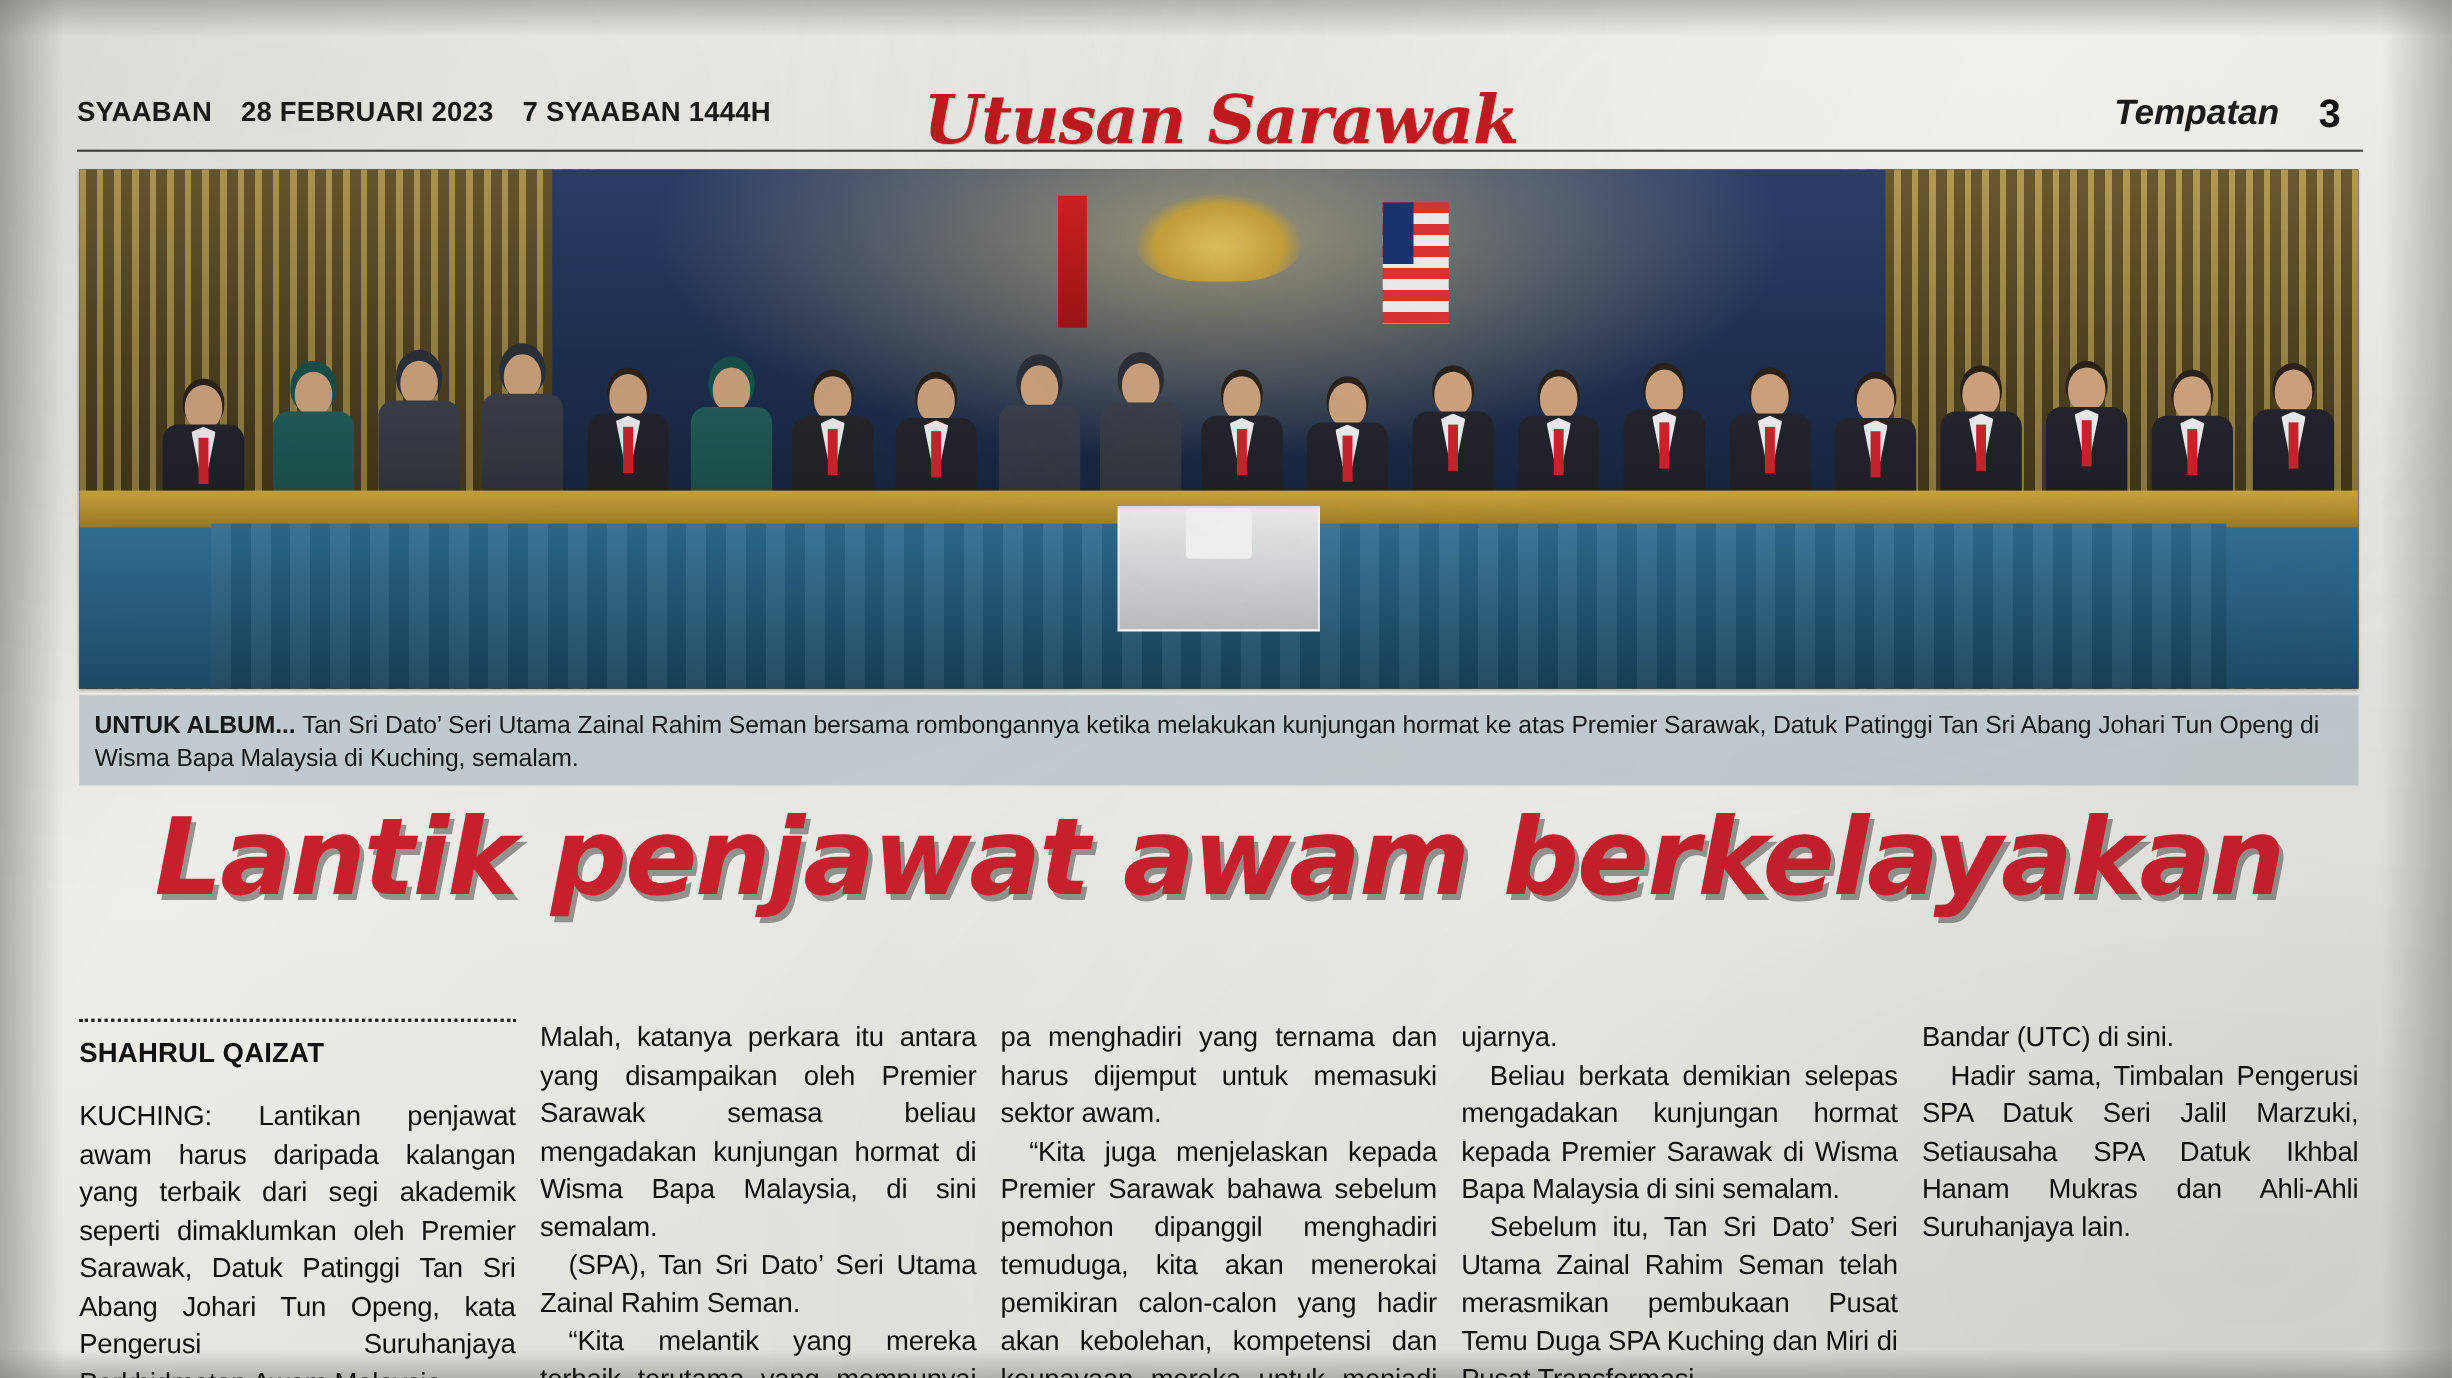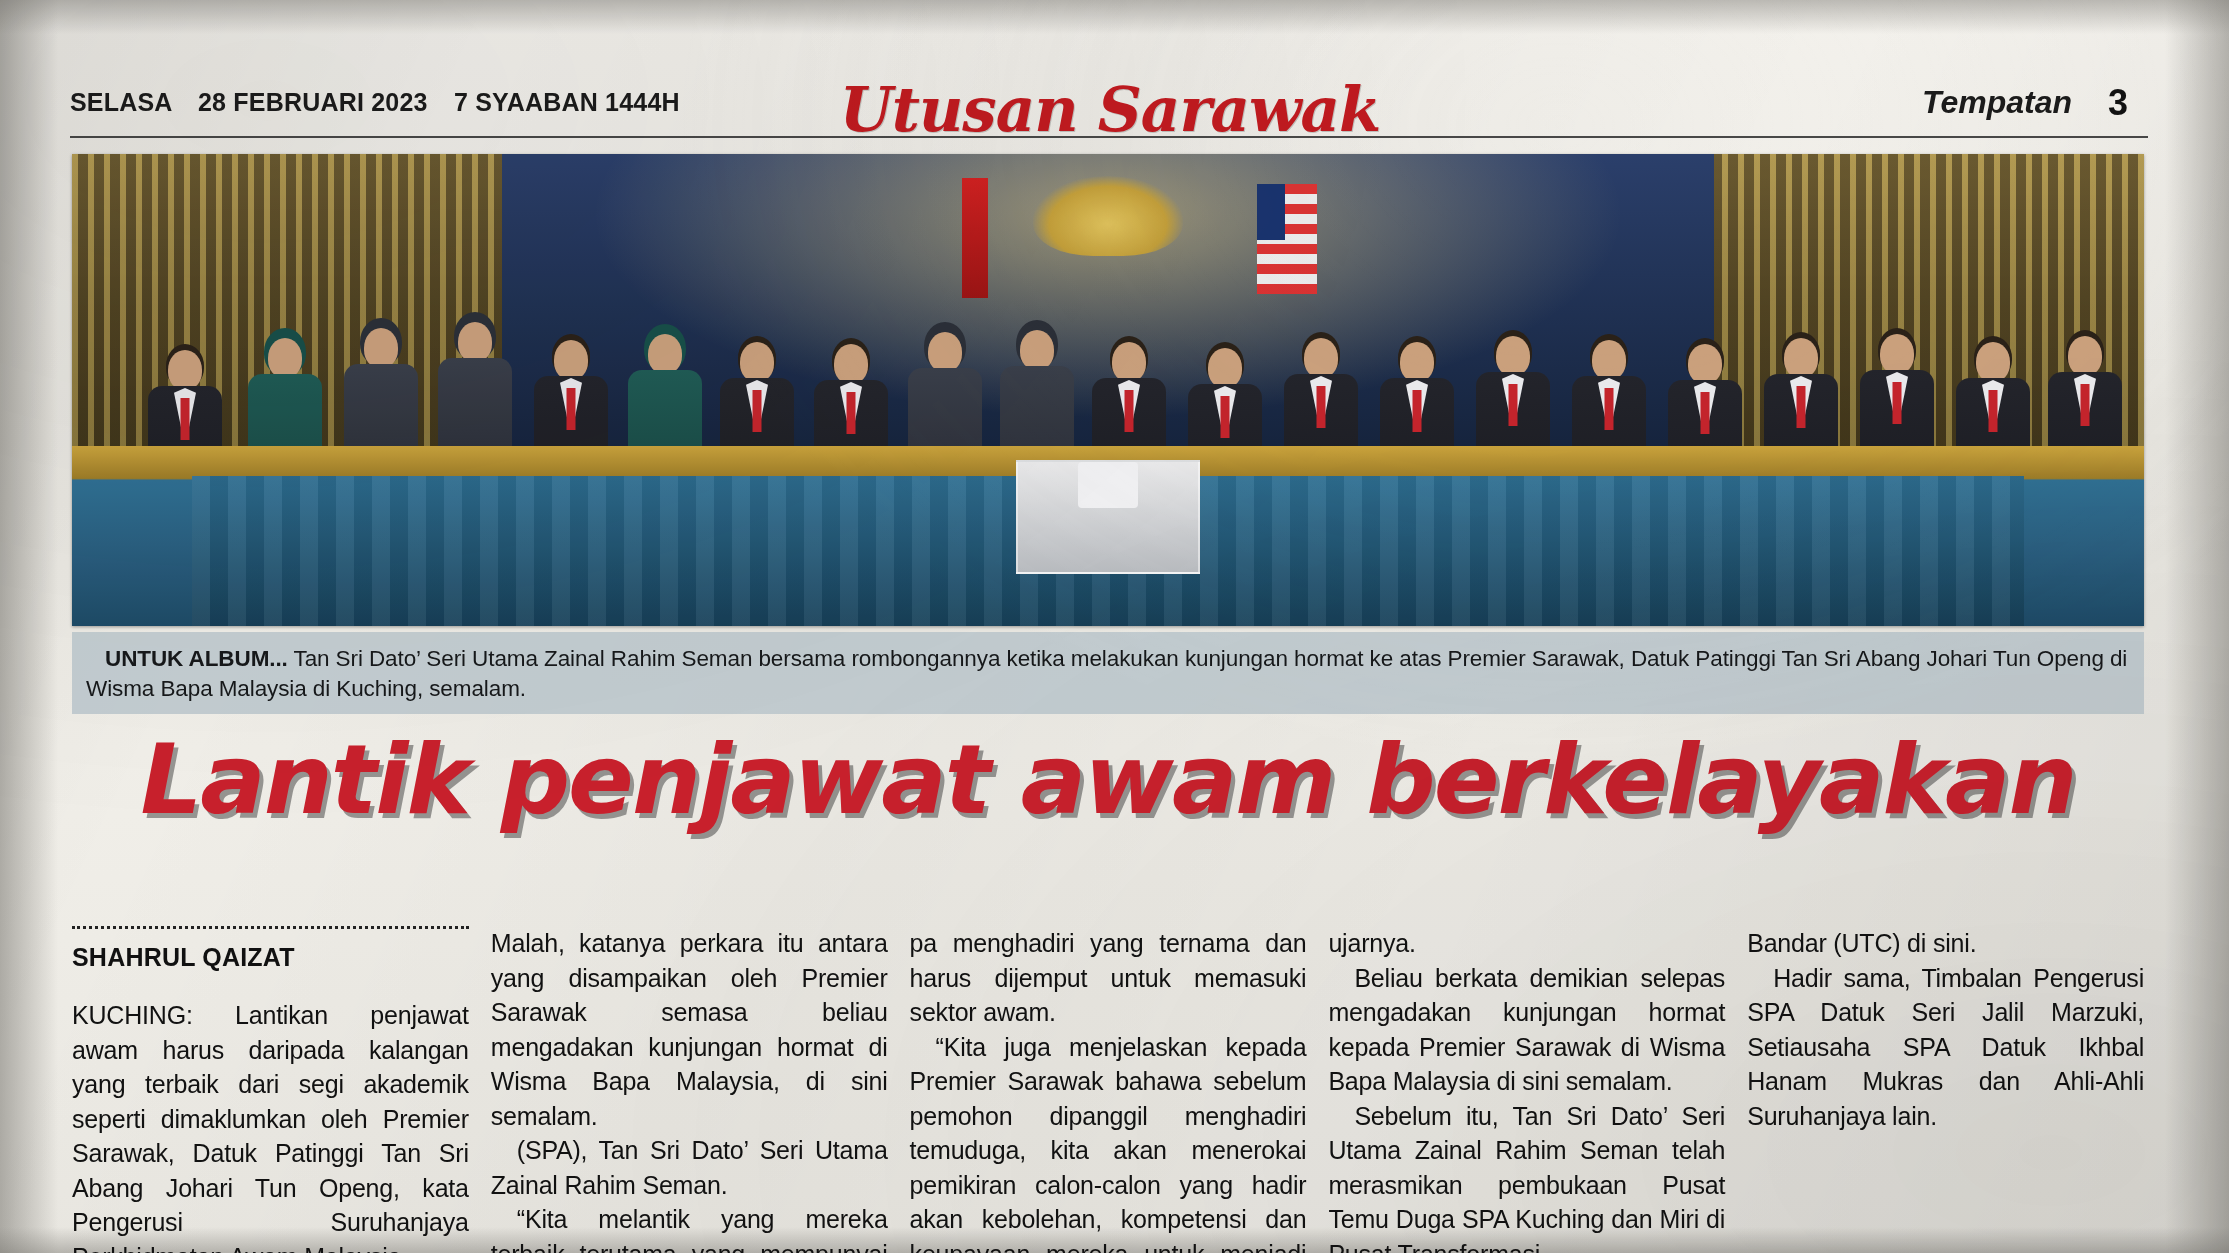"SELASA" span { text: SELASA -> SYAABAN }
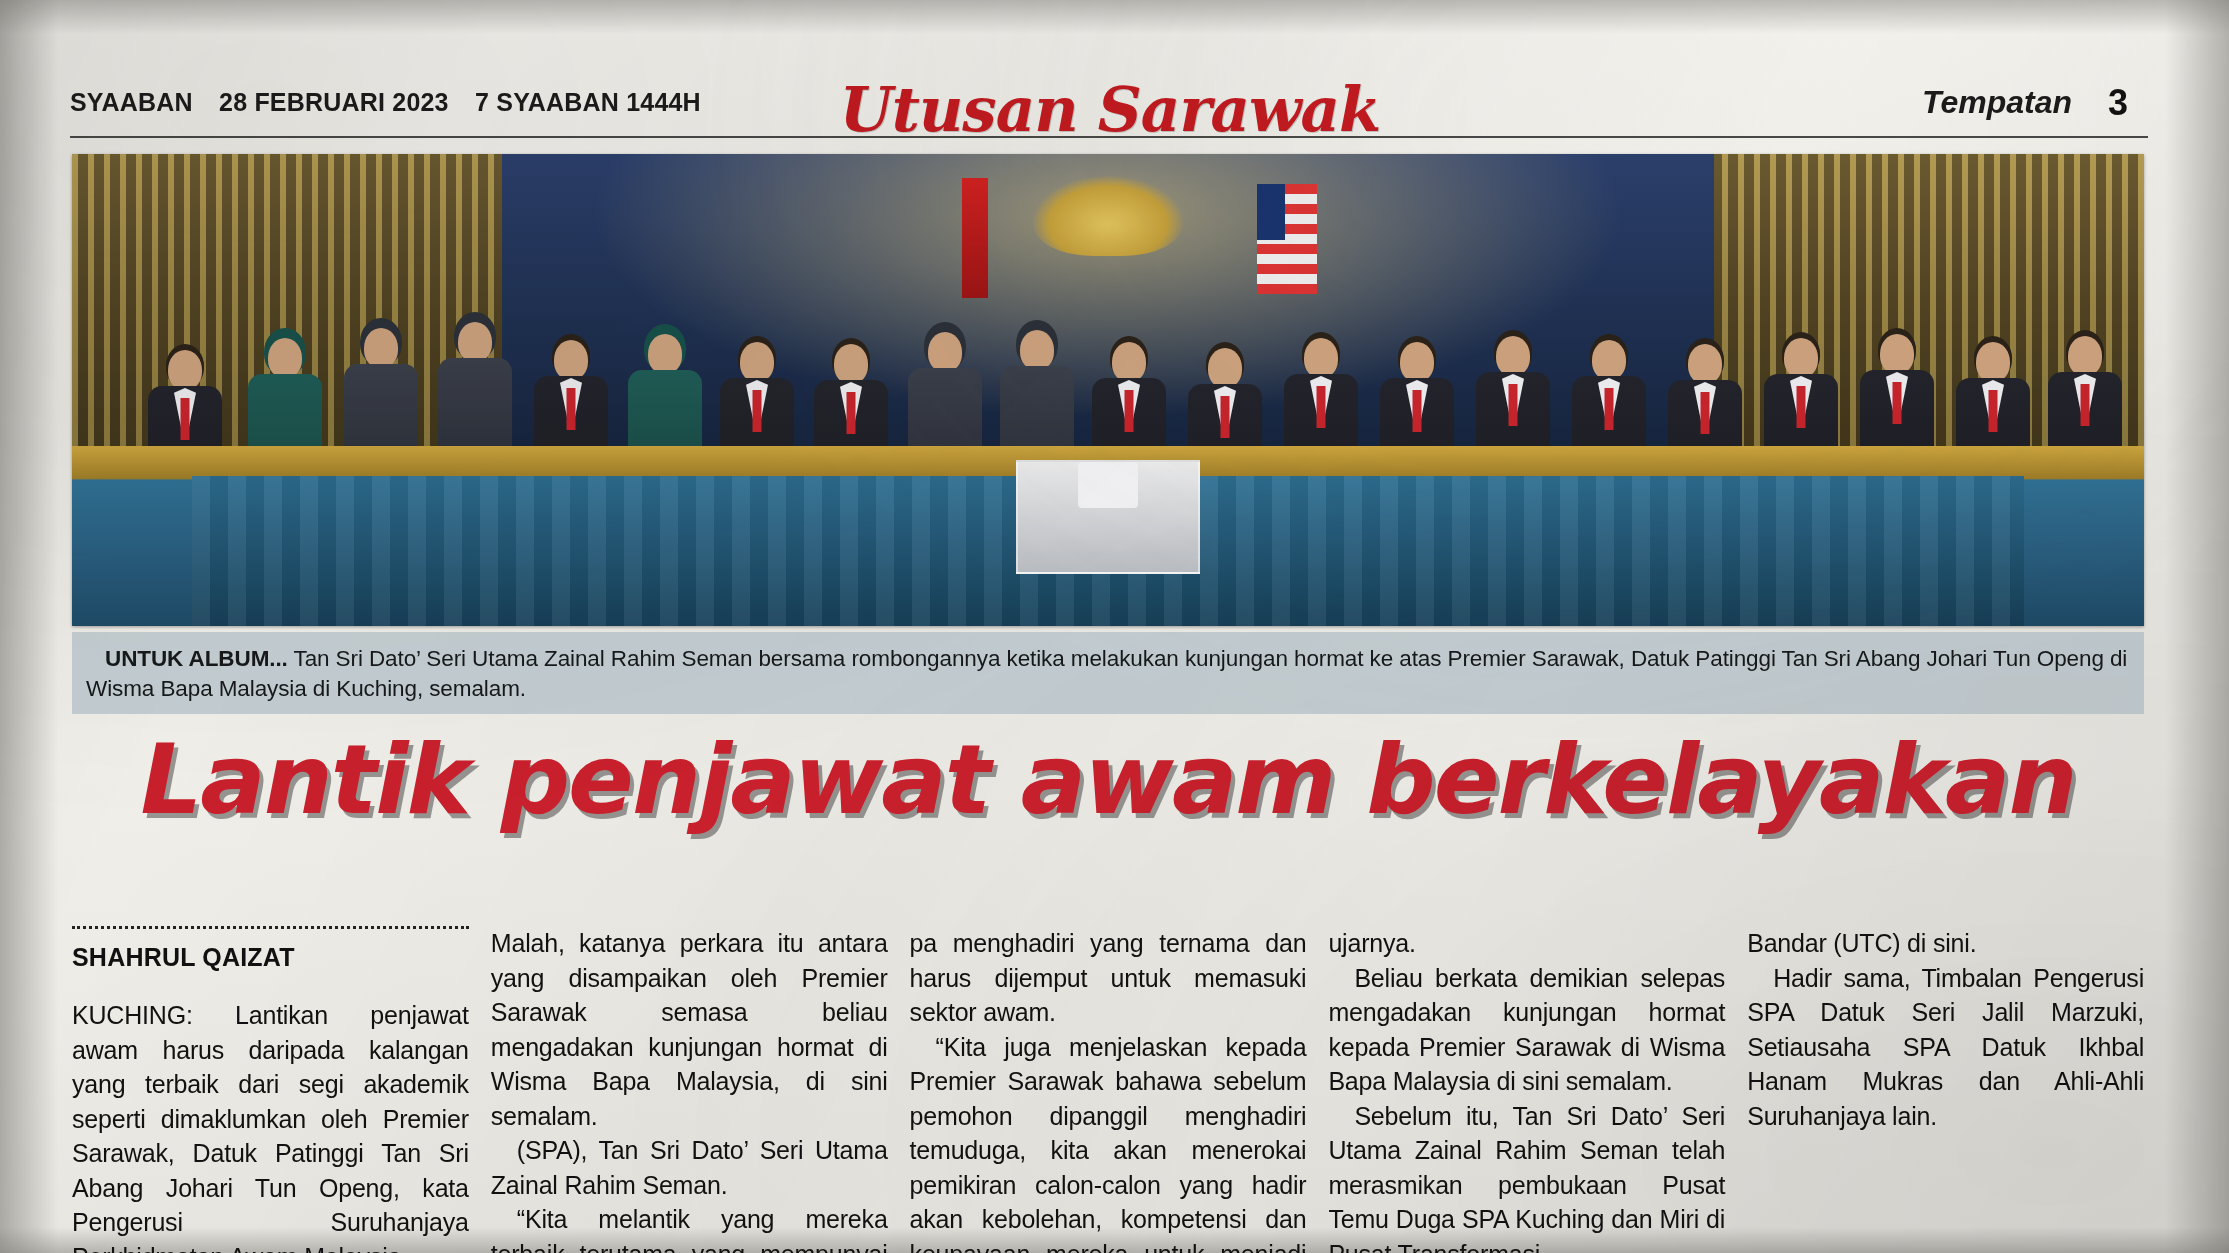"UNTUK ALBUM..." .caption .lead { margin-left: 19px -> none }
